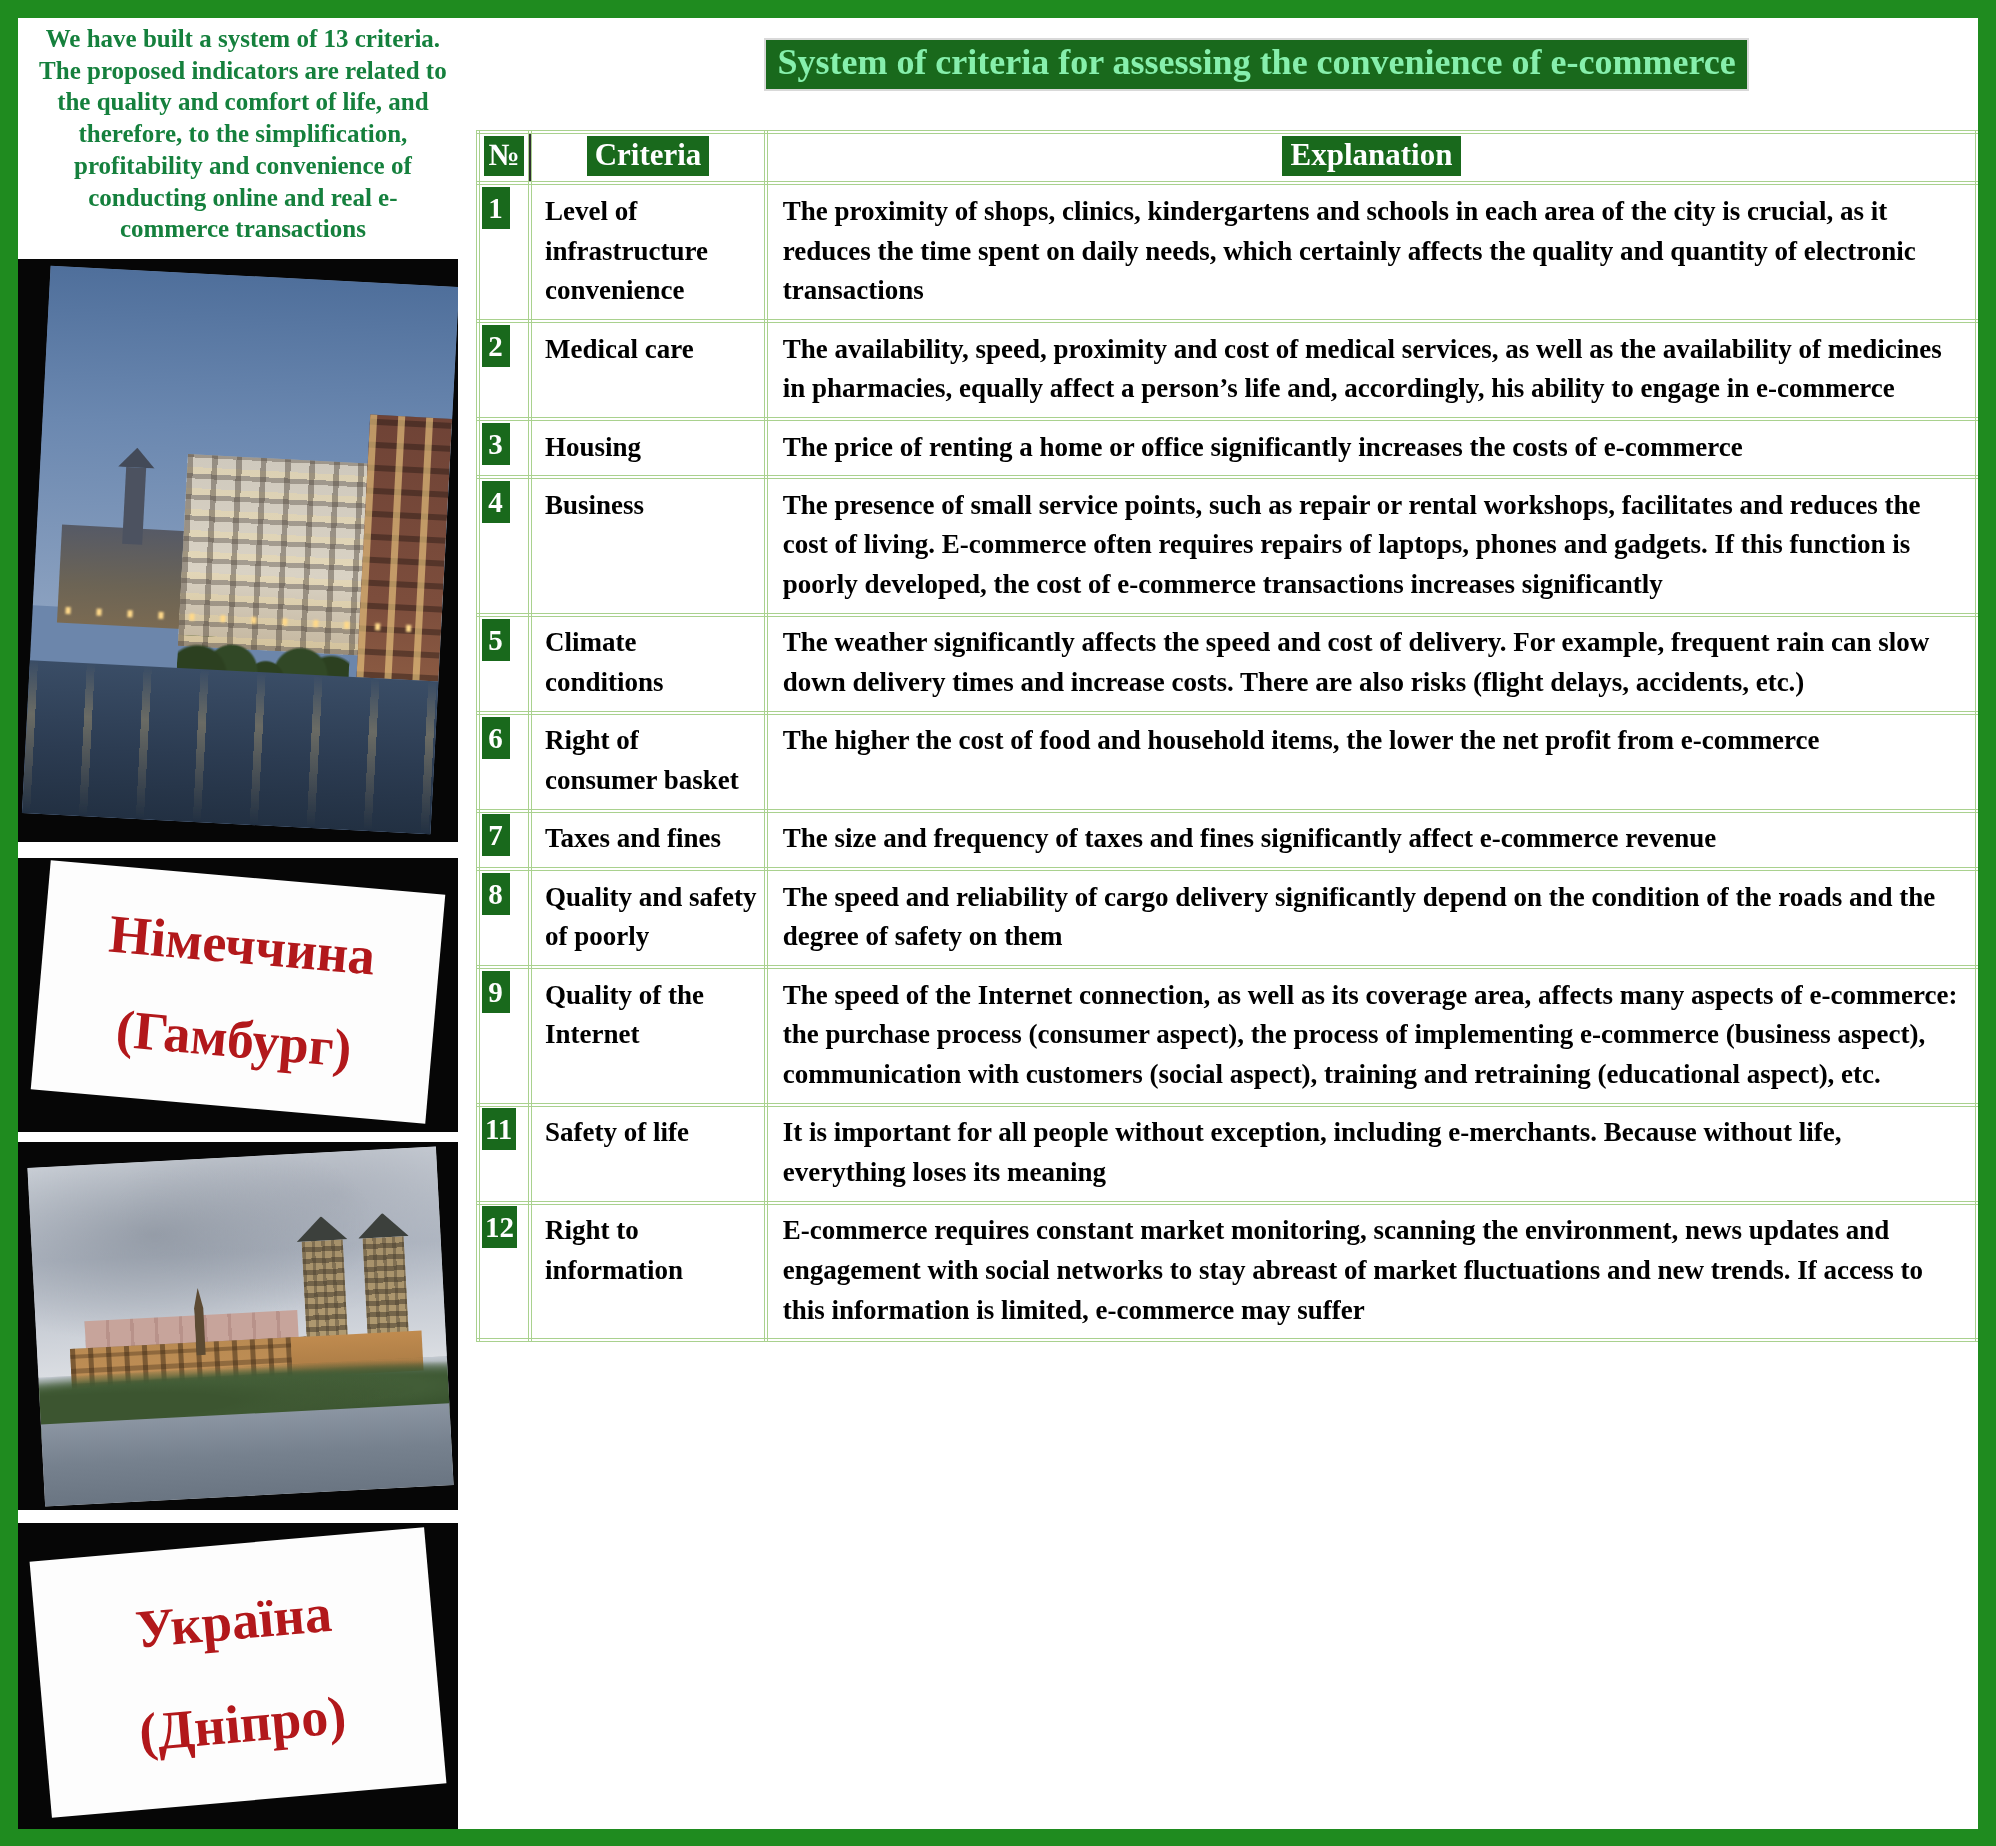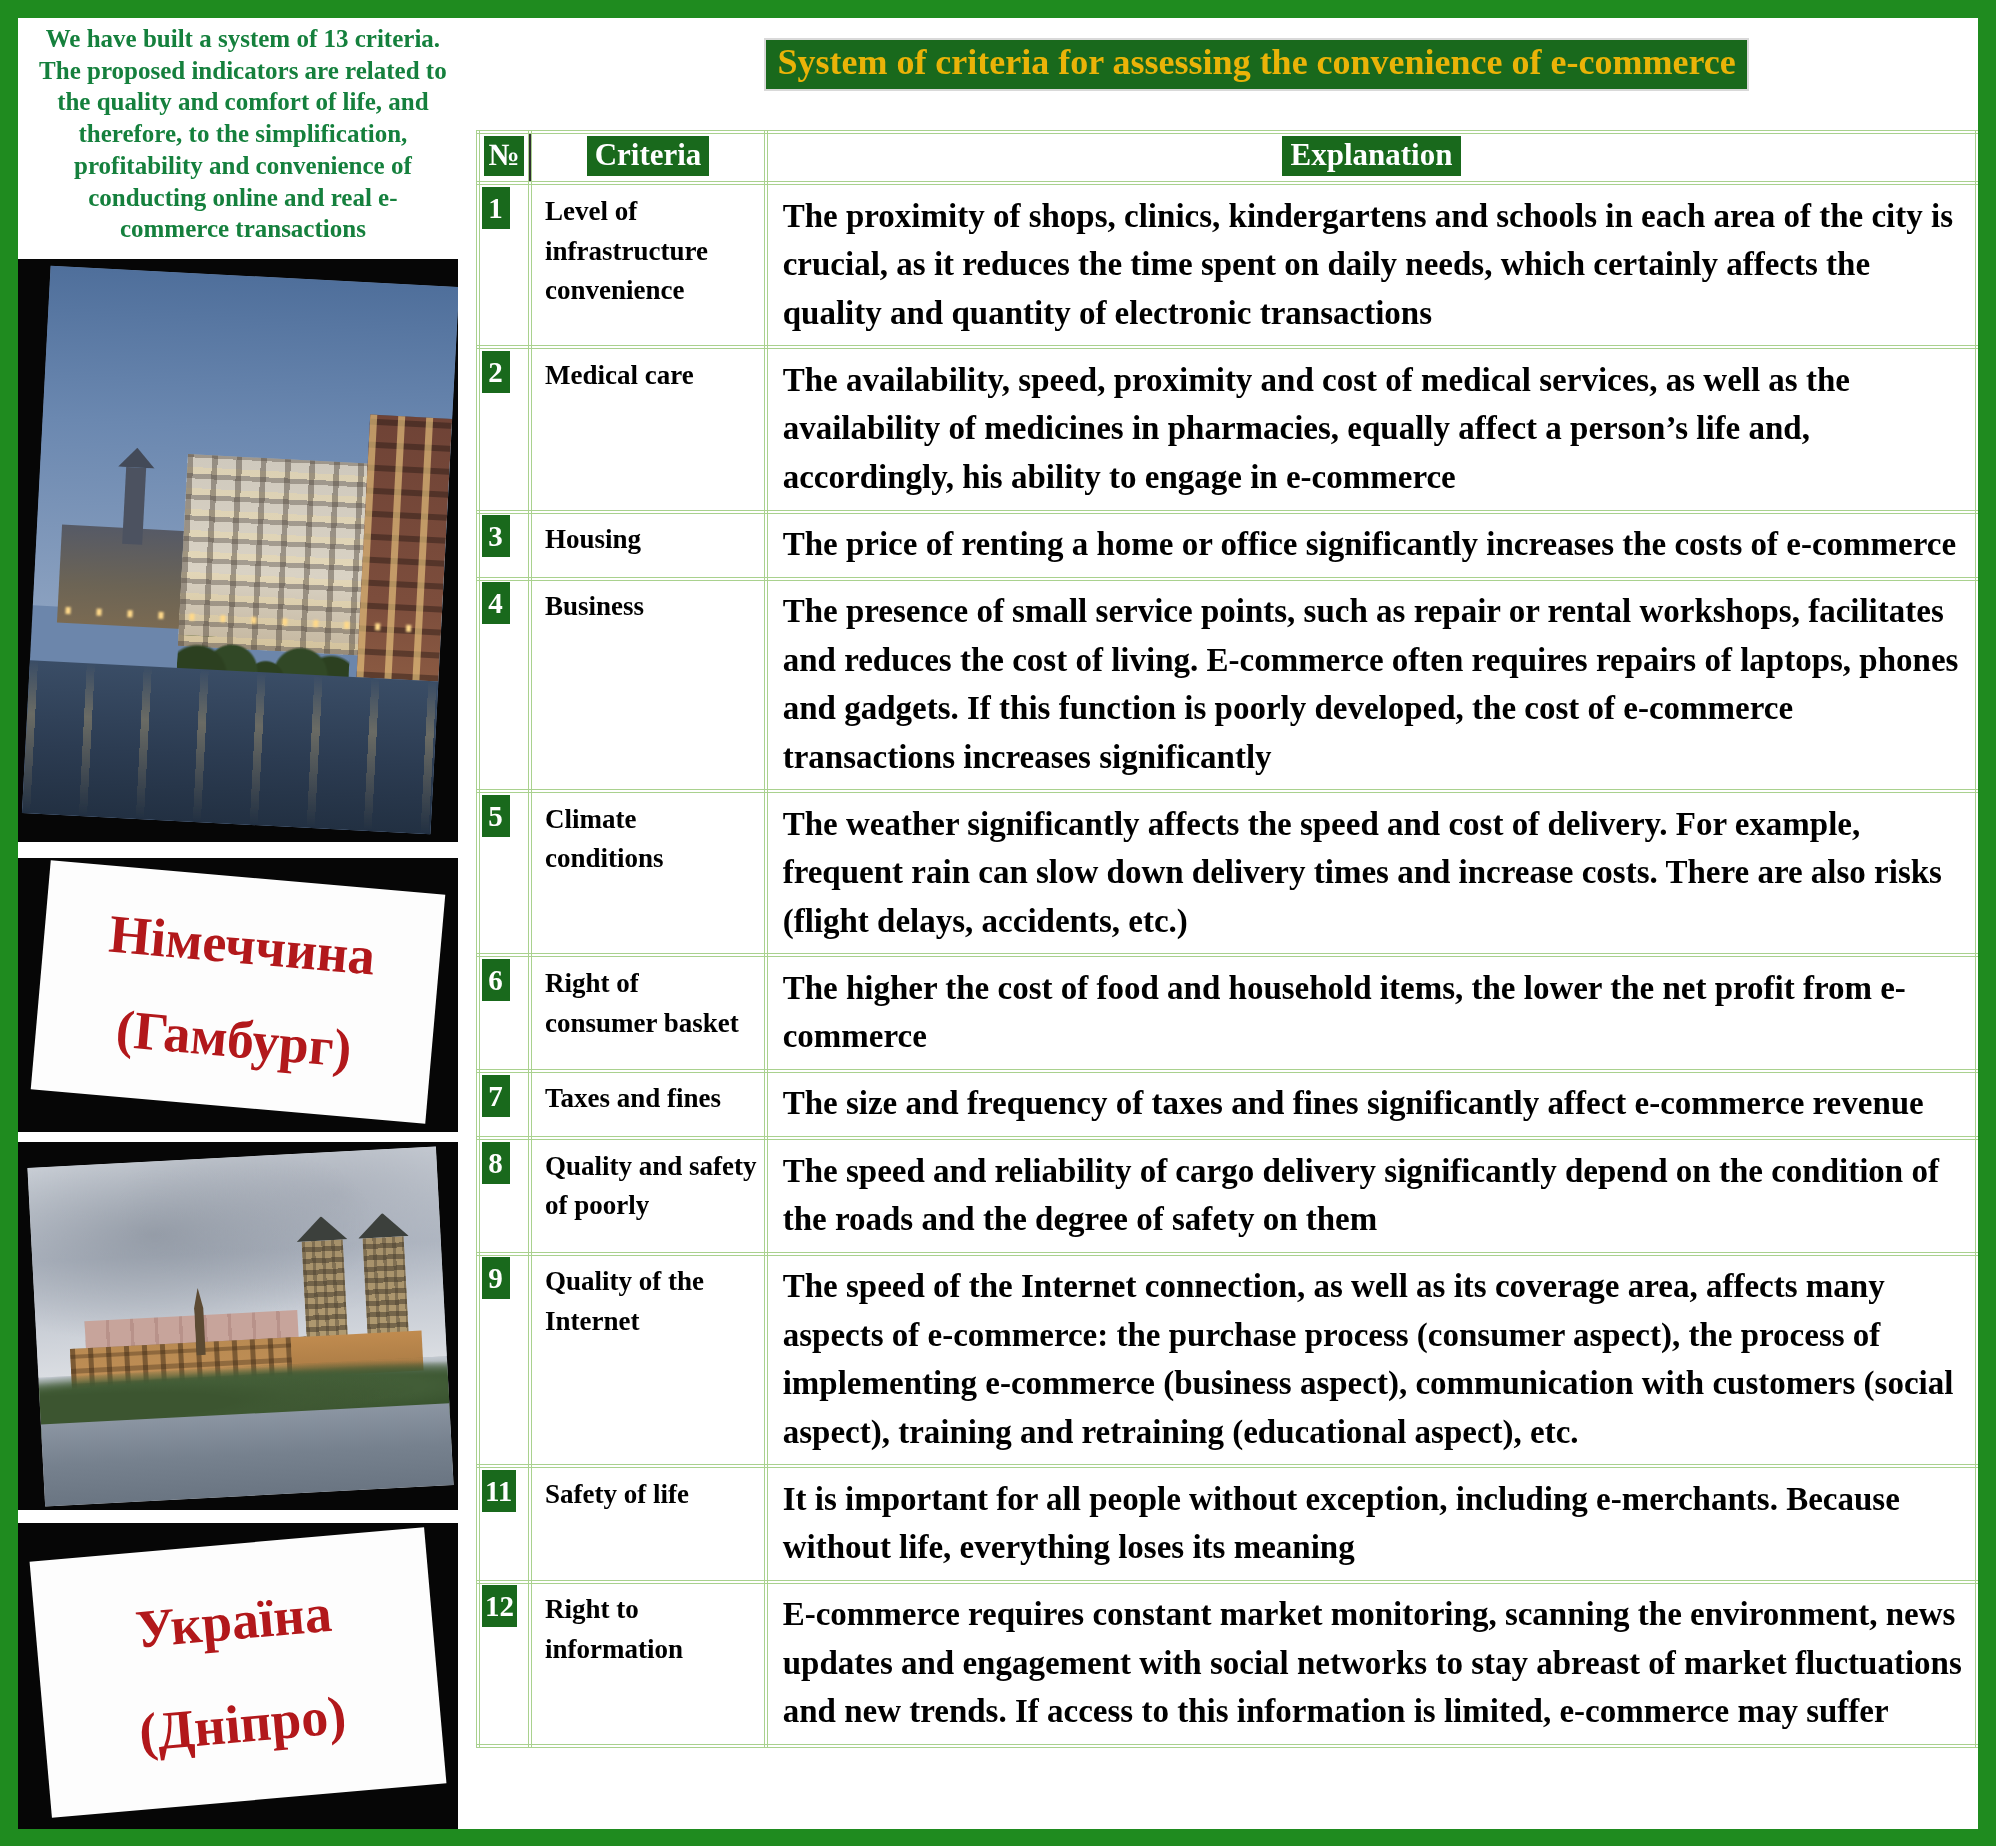"System of criteria for assessing" .title { color: #eab308 -> #86efac }
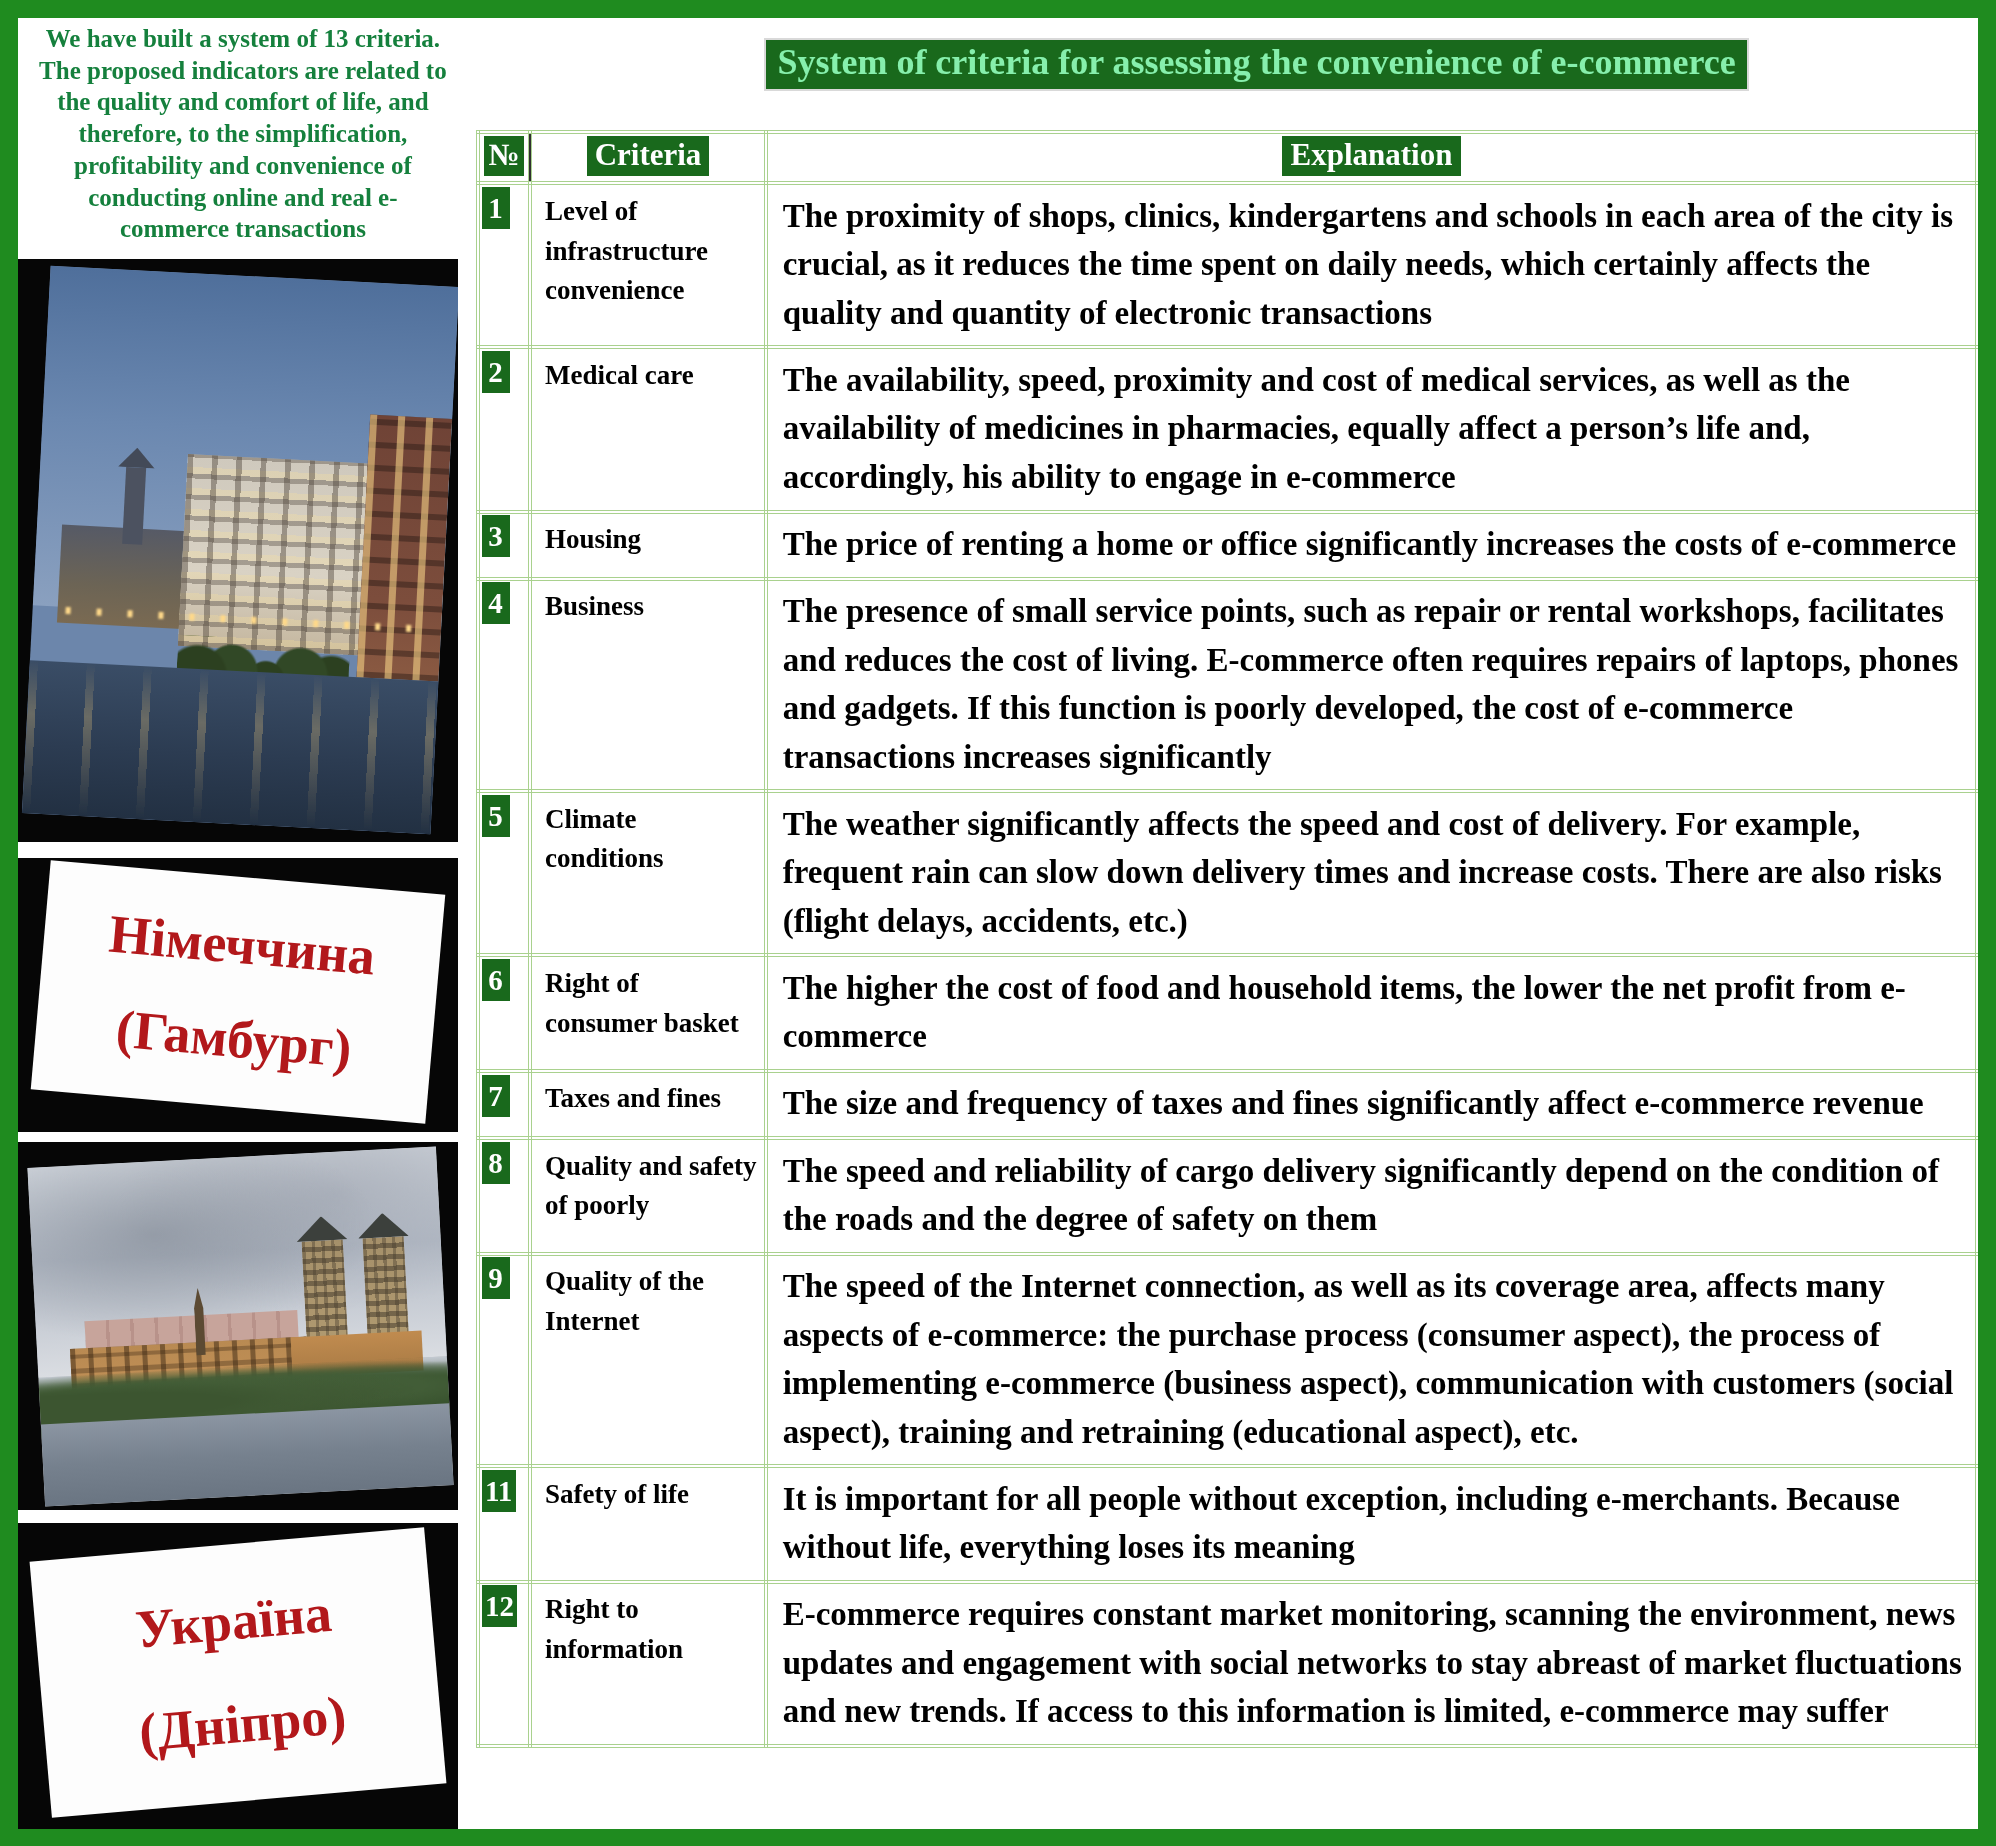"The proximity of shops, clinics," td.col-expl { font-size: 33px -> 27px }
